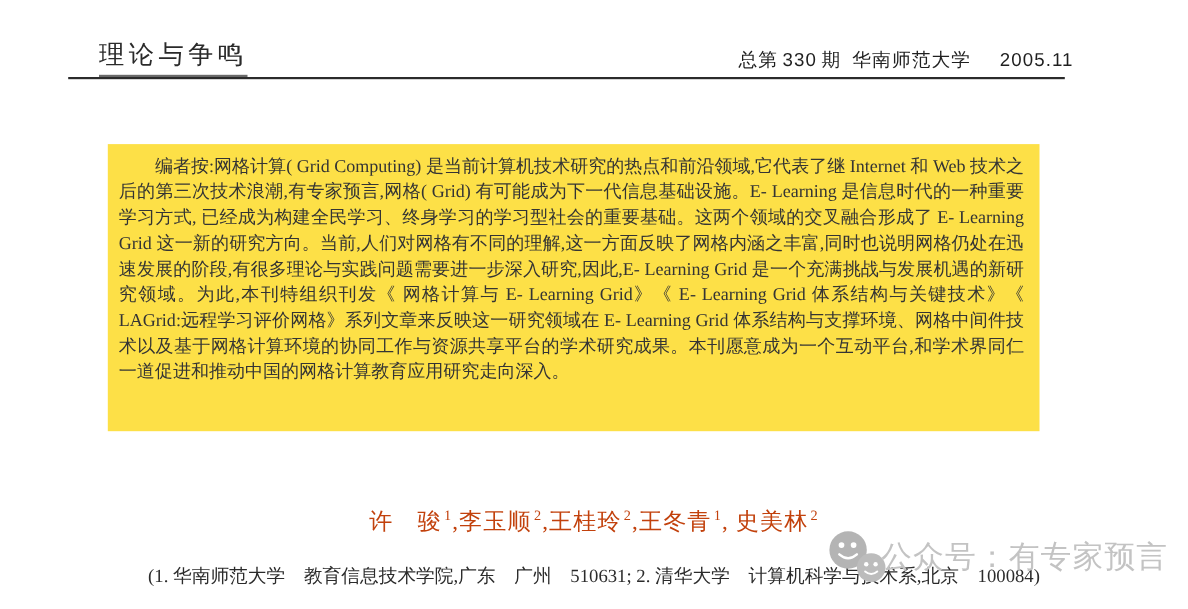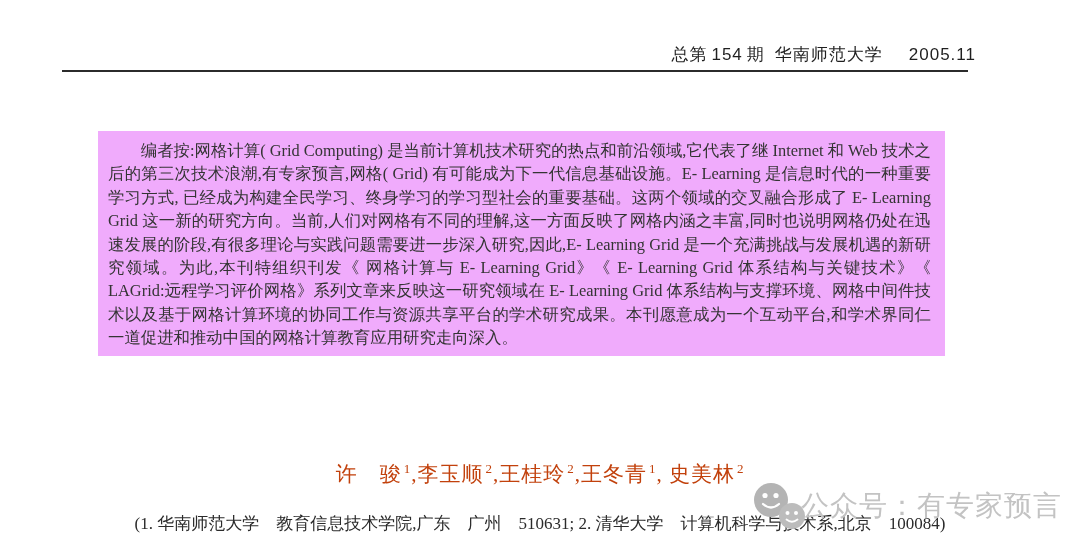"理论与争鸣" div.column-title { html: none -> <div>理论与争鸣</div> }
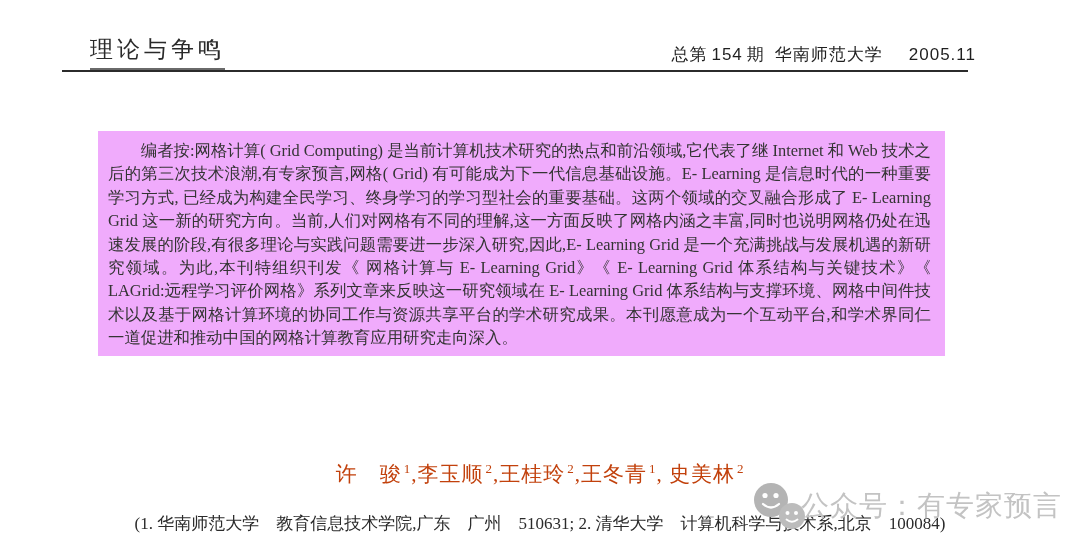"154" span.num { text: 154 -> 330 }
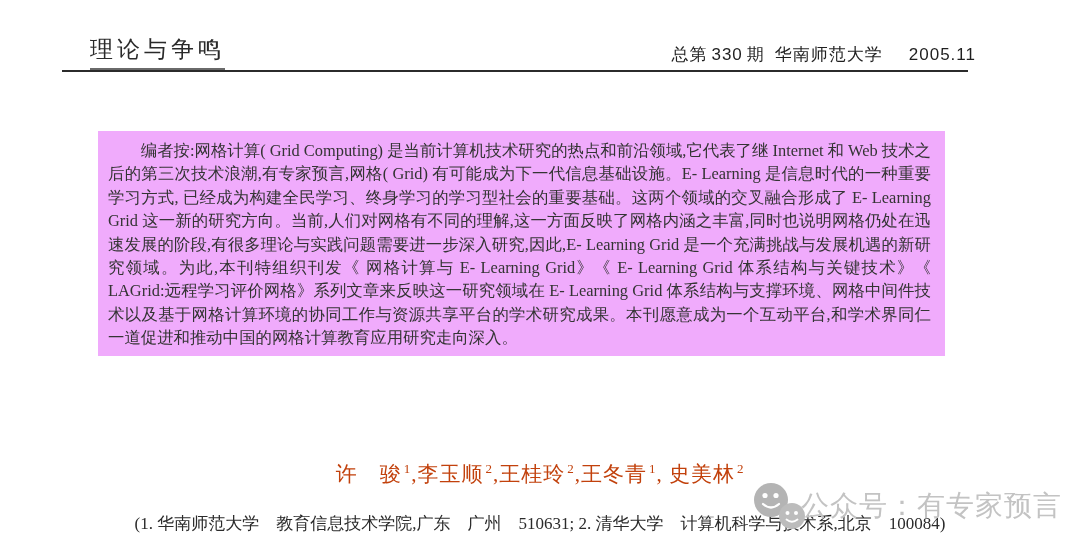"编者按:网格计算( Grid Computing)" .note-box { background: #f0abfc -> #fde047; height: 225px -> 261px }
